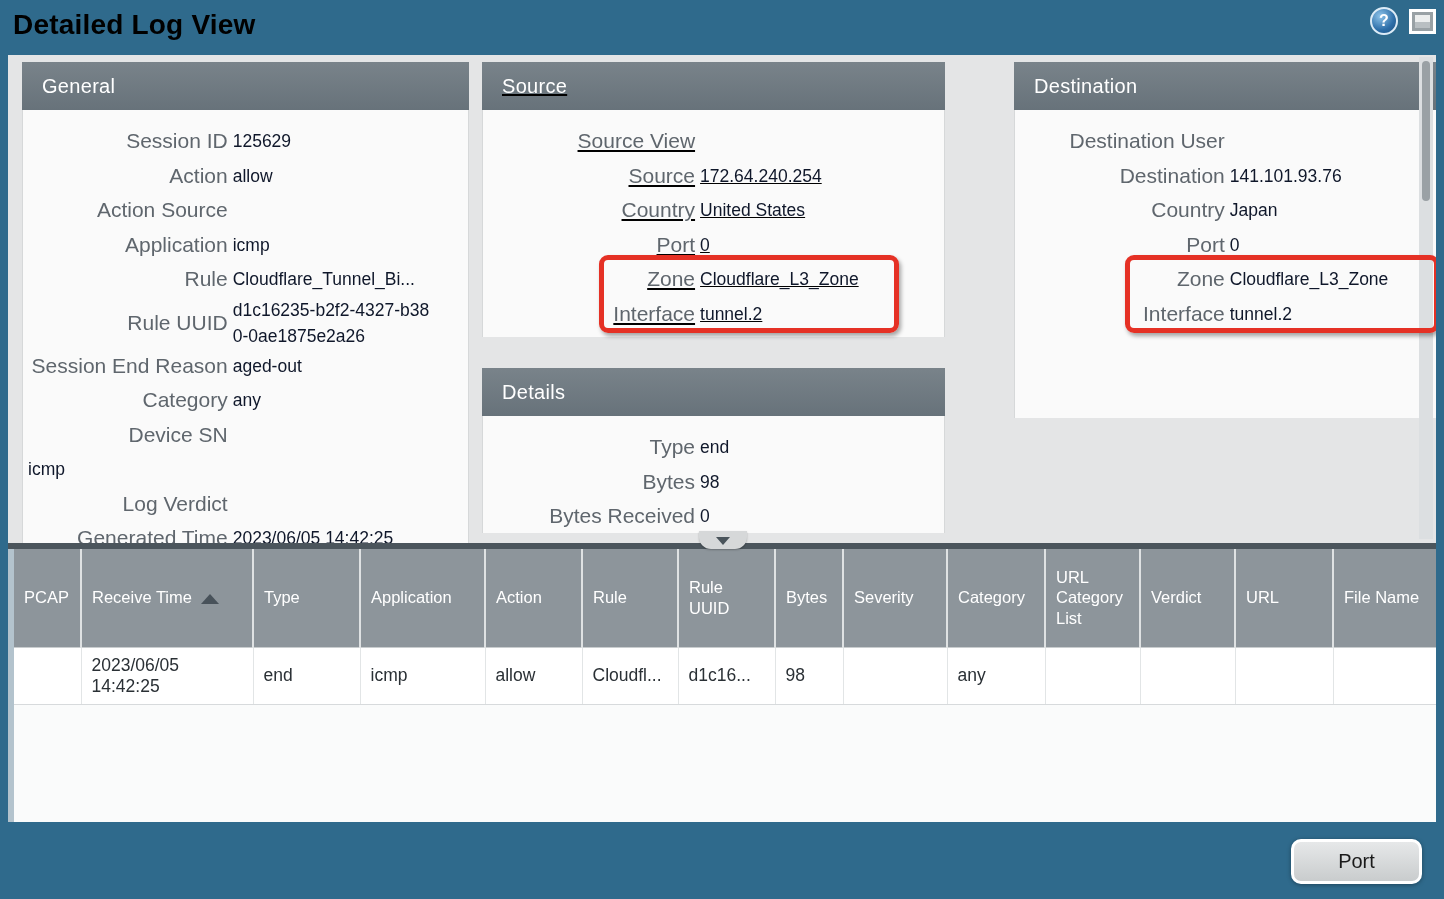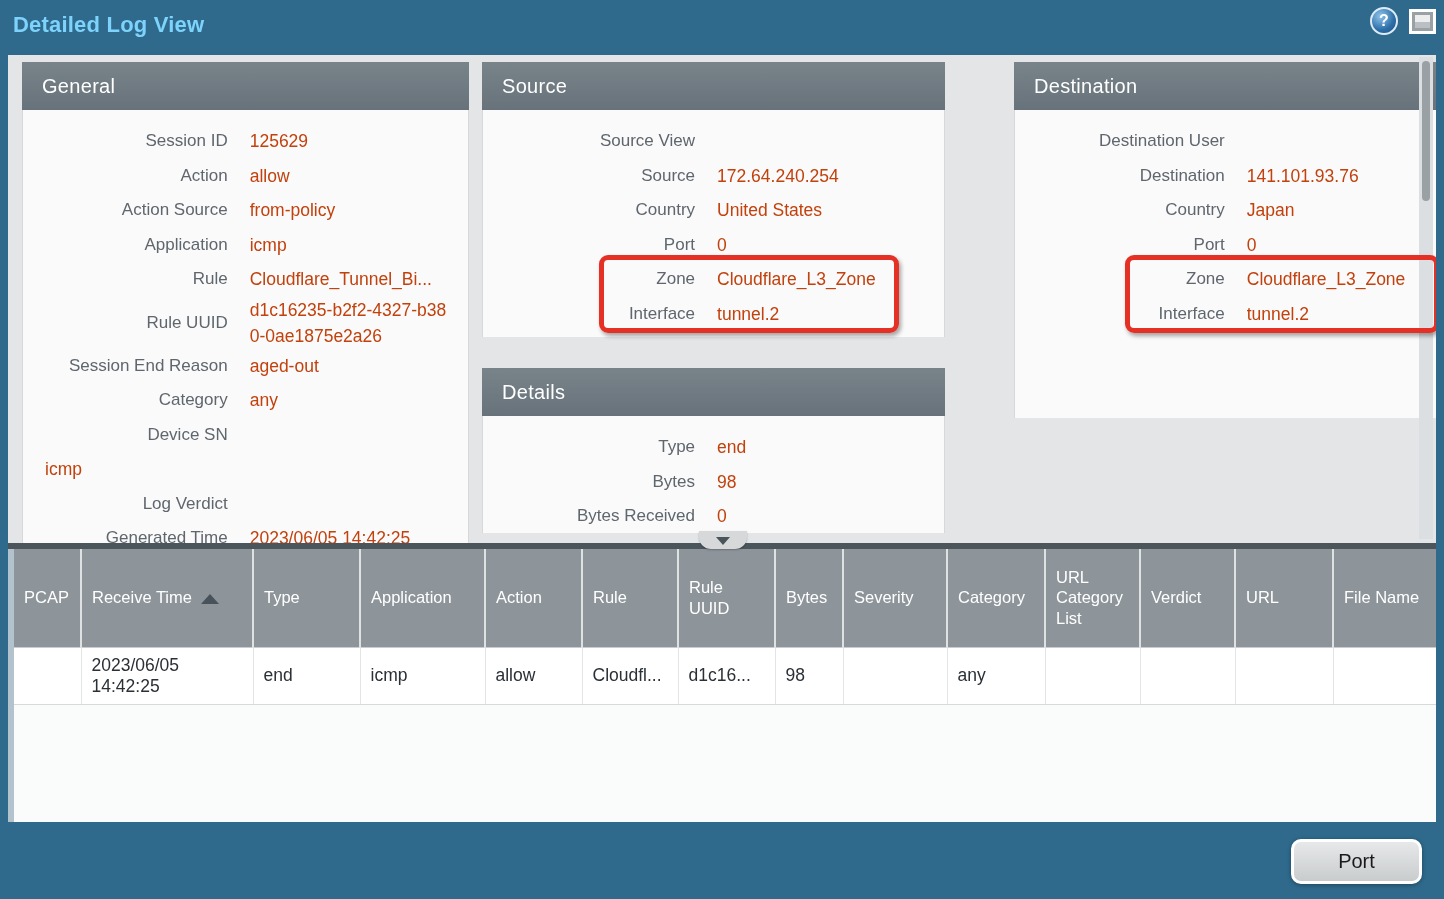"Detailed Log View" .titlebar-title { color: #7dd3fc -> #000000; font-size: 22px -> 28px }
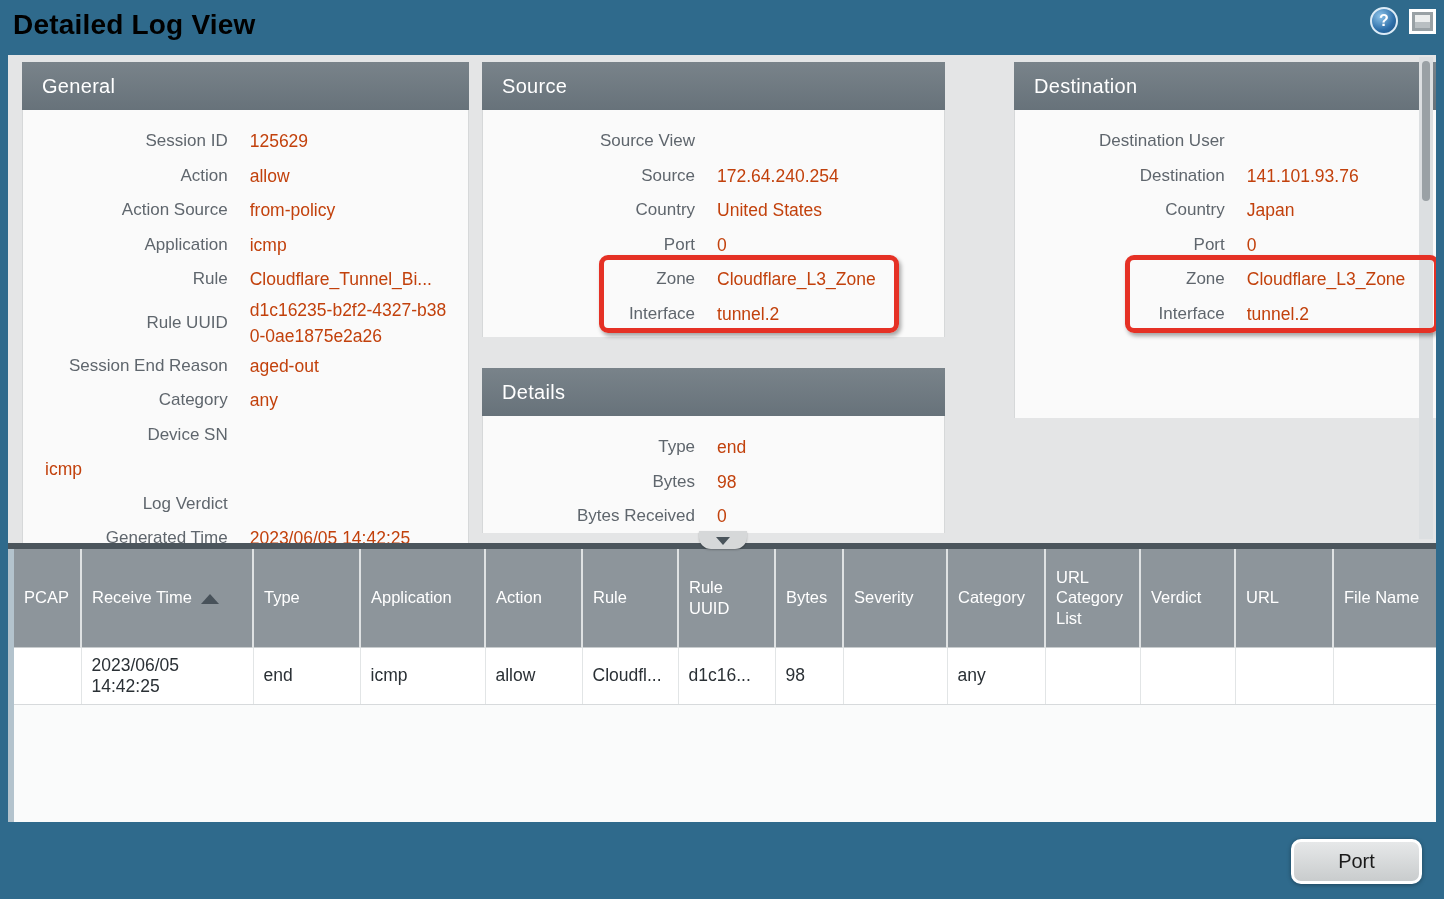"Source" .panel-source { text-decoration: none -> underline }
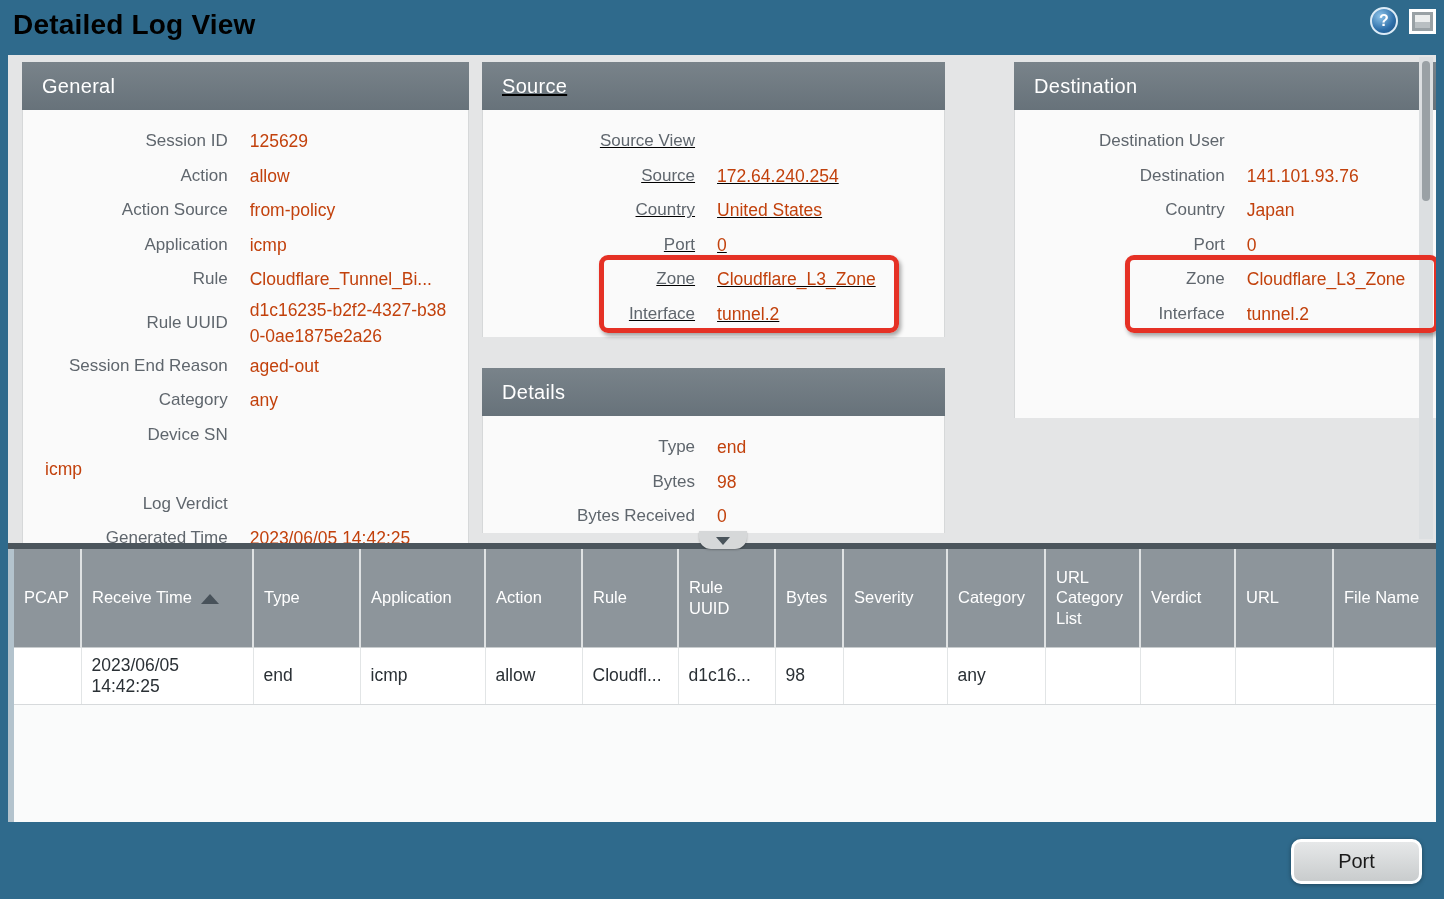"Session ID" .plabel { font-size: 17px -> 21px }
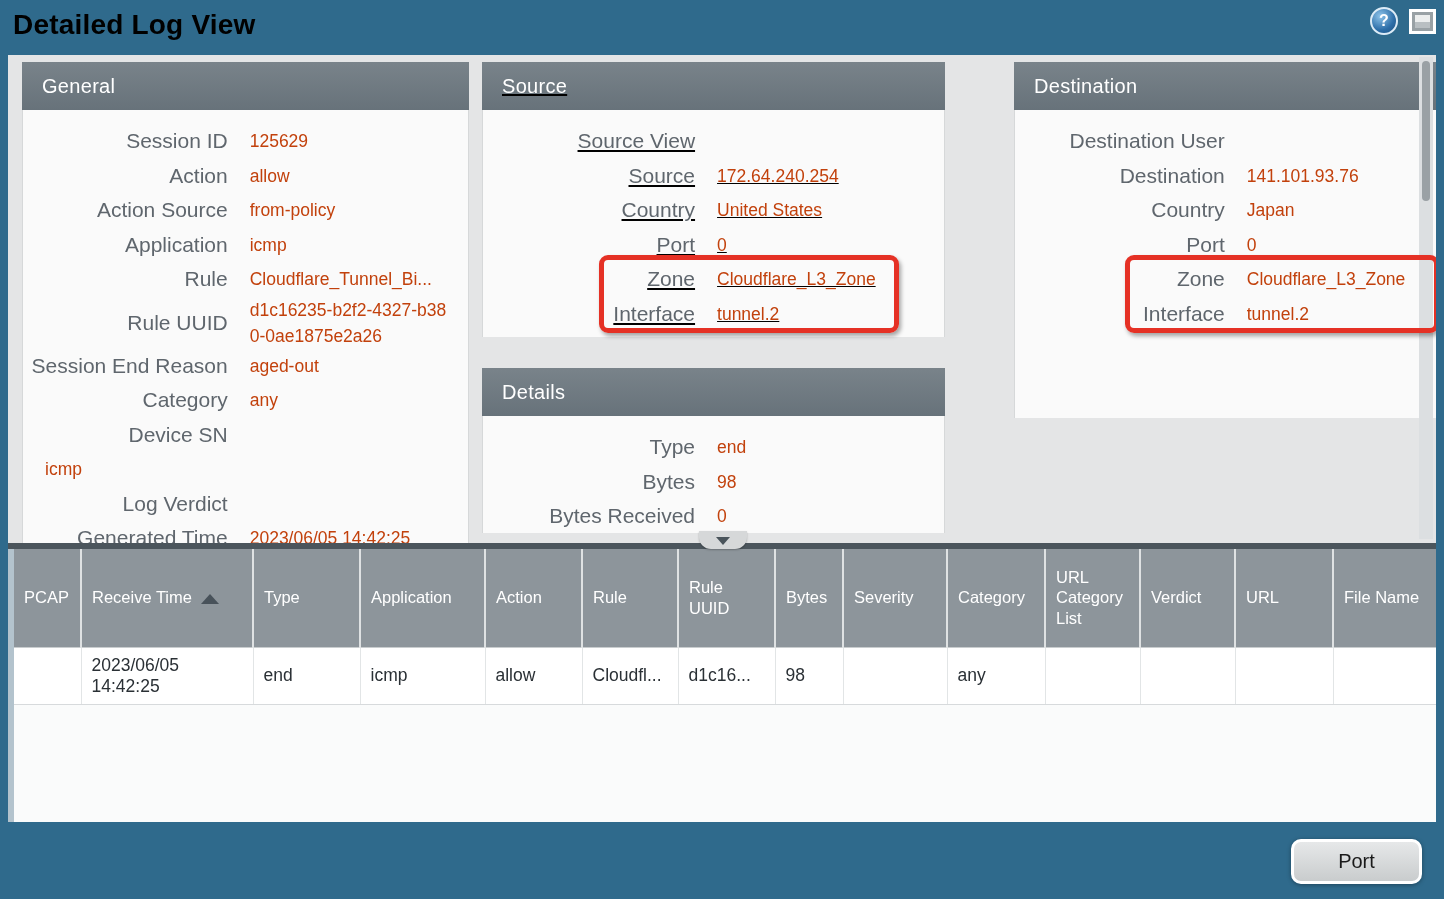"125629" .pvalue { color: #c2410c -> #0f172a; margin-left: 22px -> 5px }
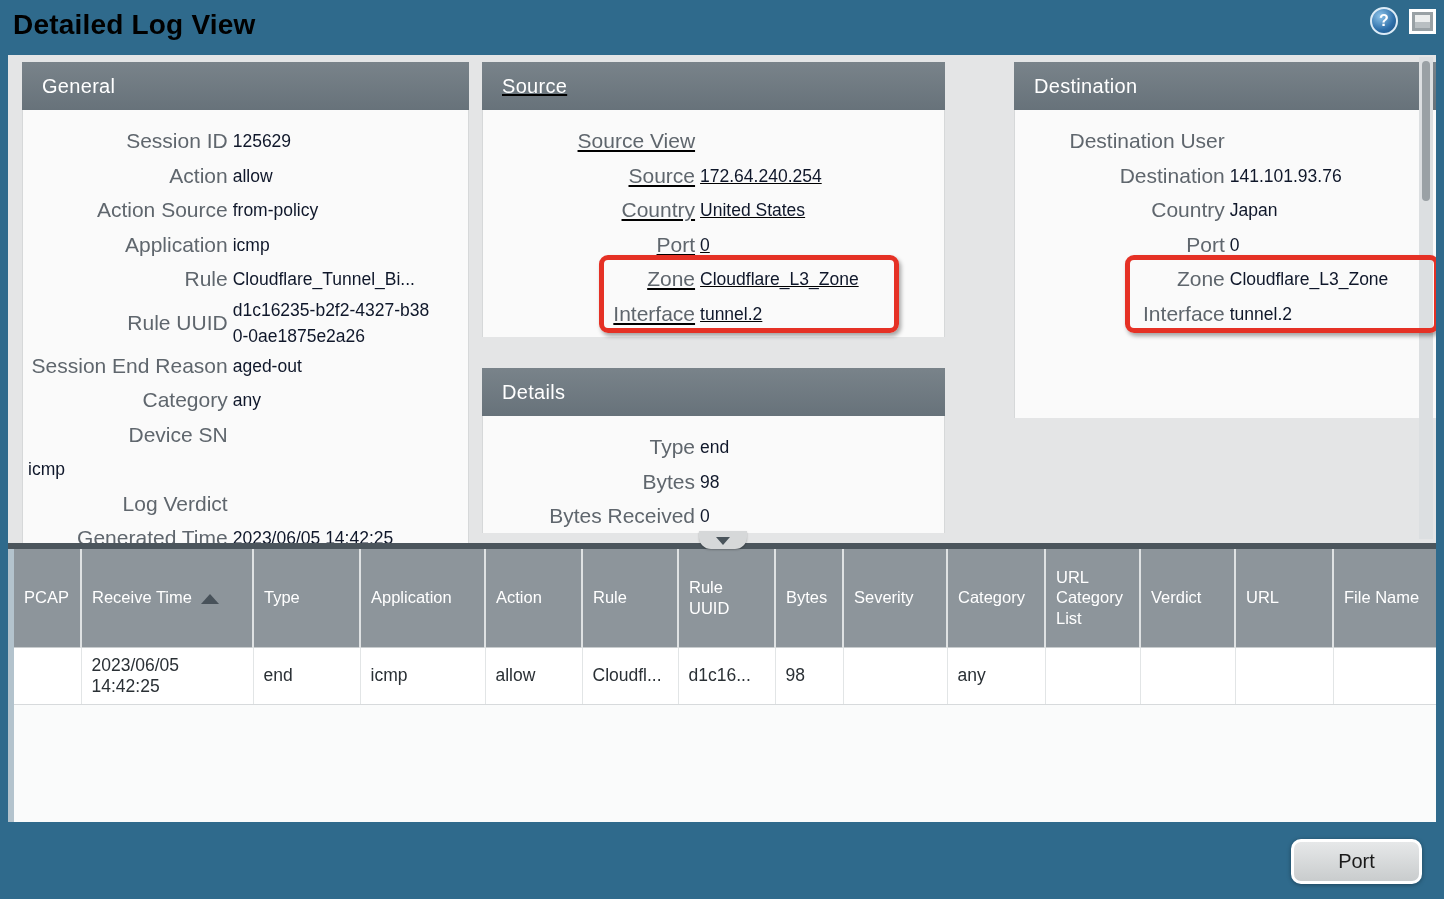"from-policy" span.pvalue { html: <span>from-policy</span> -> none }
